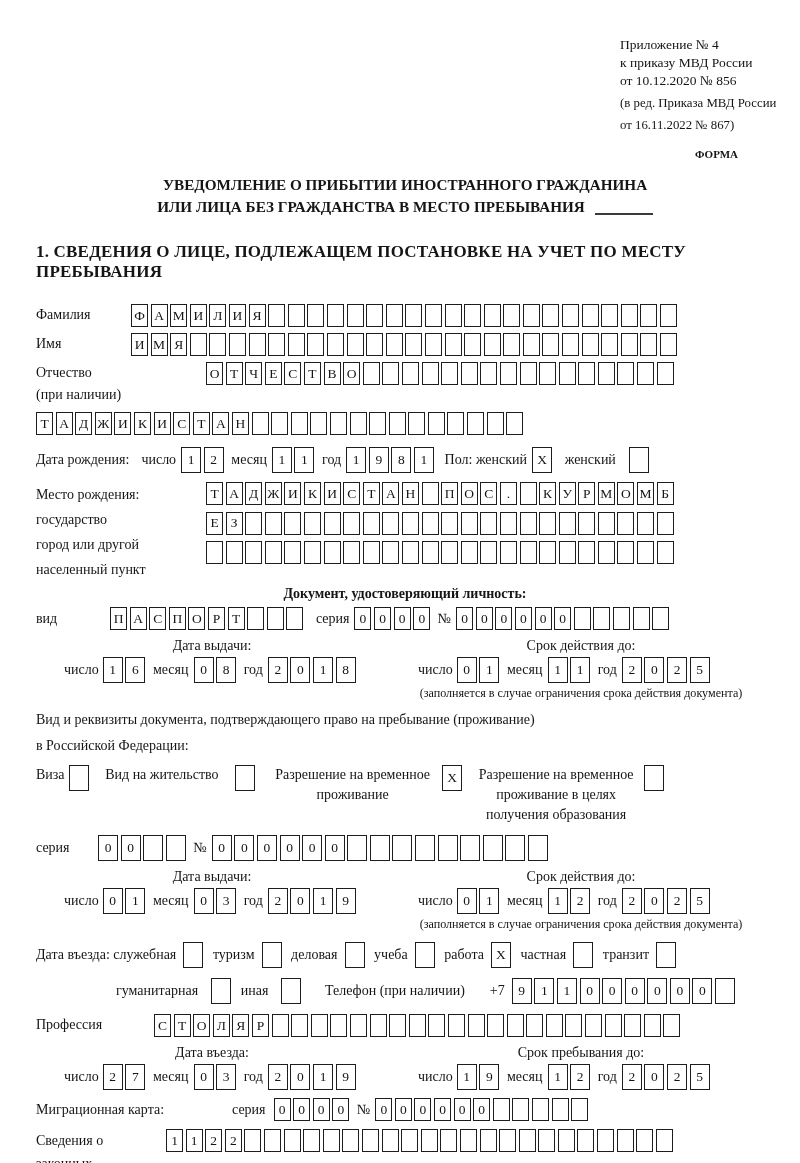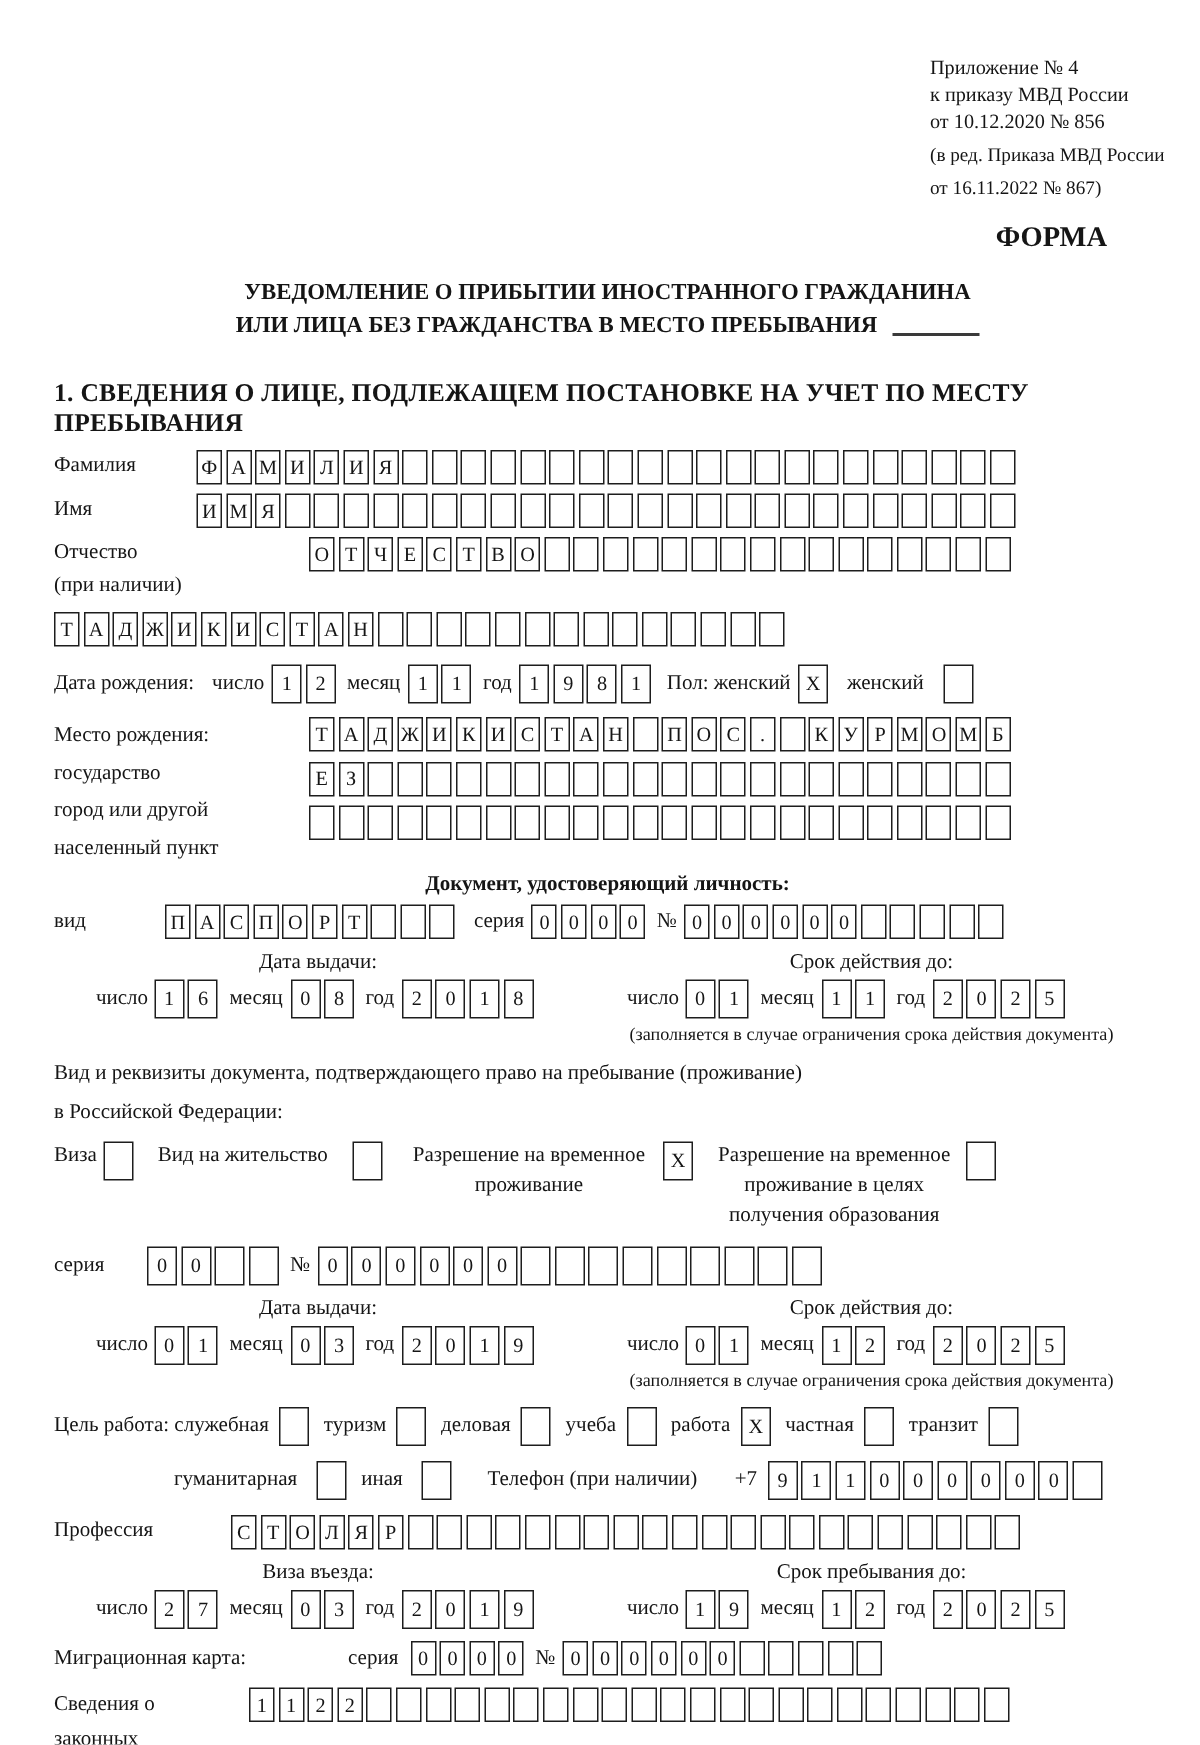"ФОРМА" .forma { font-size: 19px -> 11px }
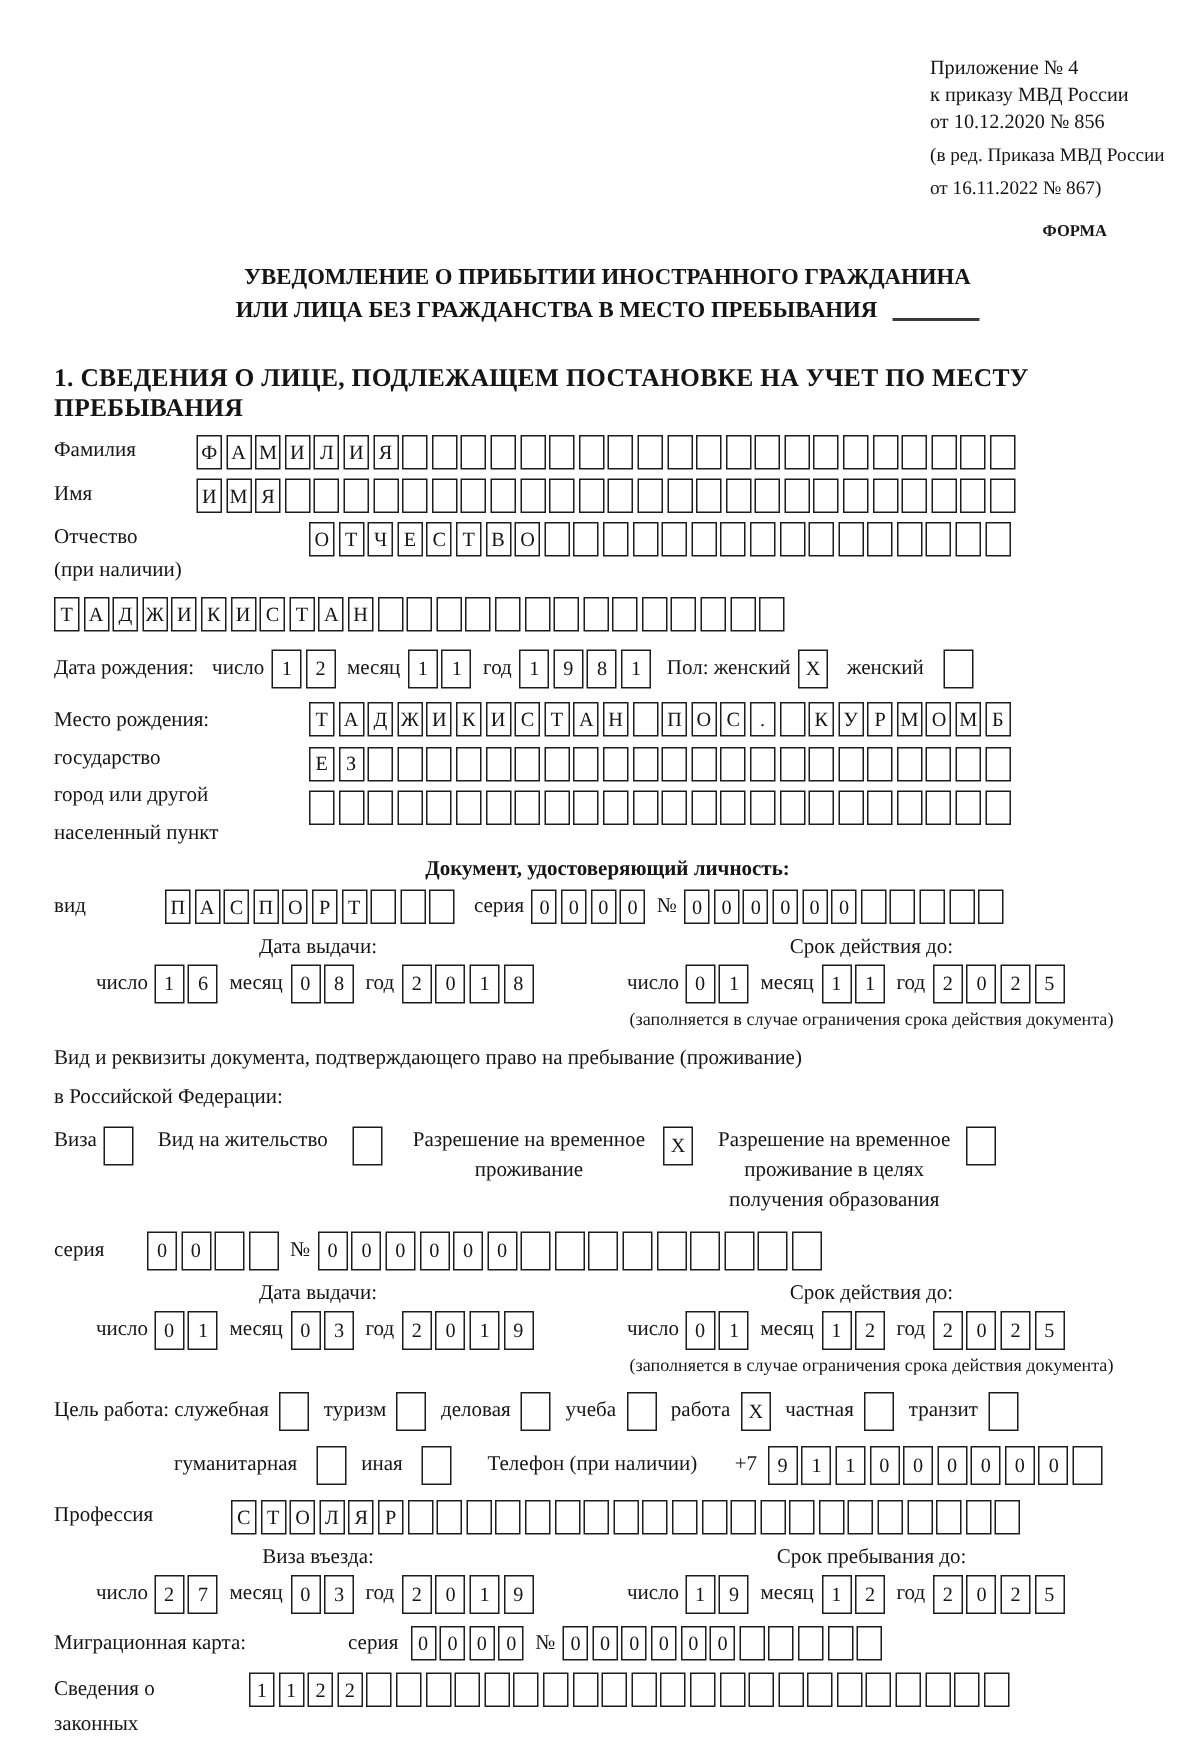"Фамилия" div.row { margin-top: 8px -> 22px }
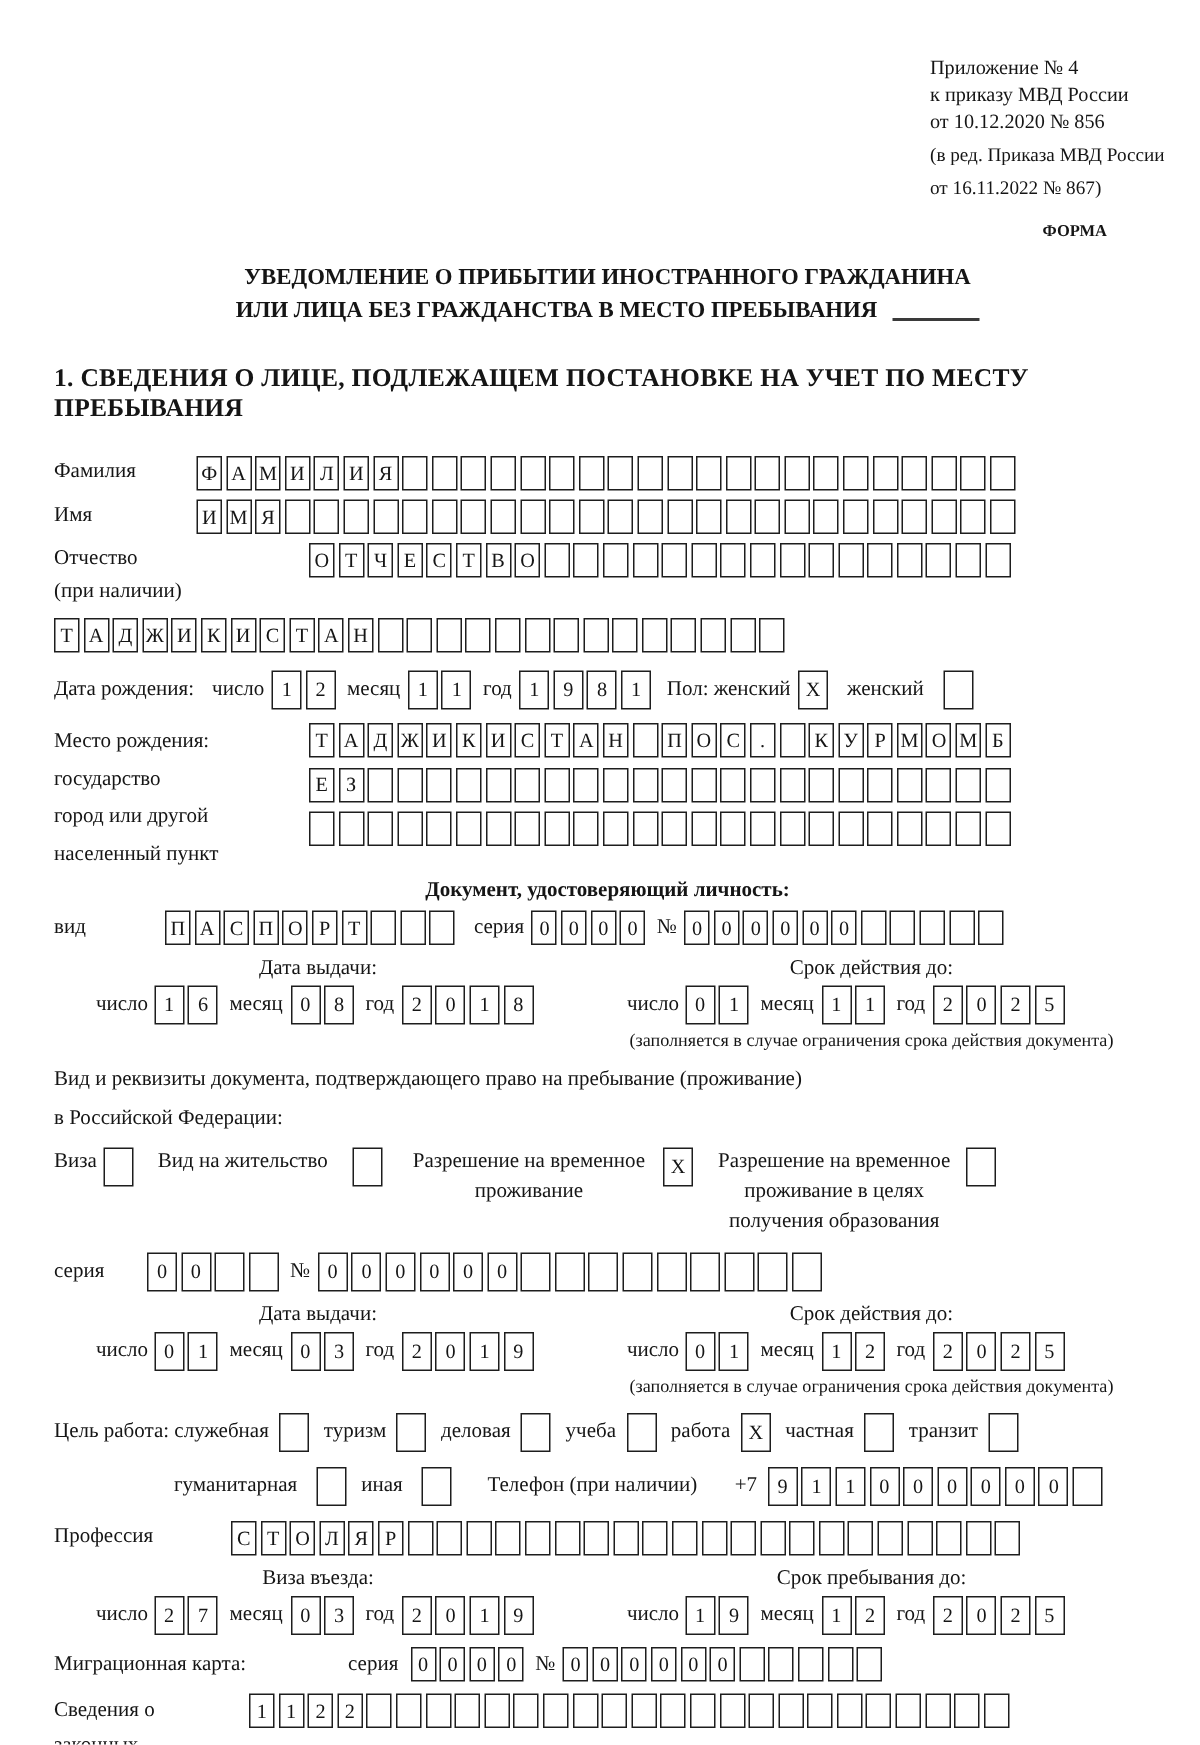"Цель работа: служебная" span { text: Цель работа -> Дата въезда }
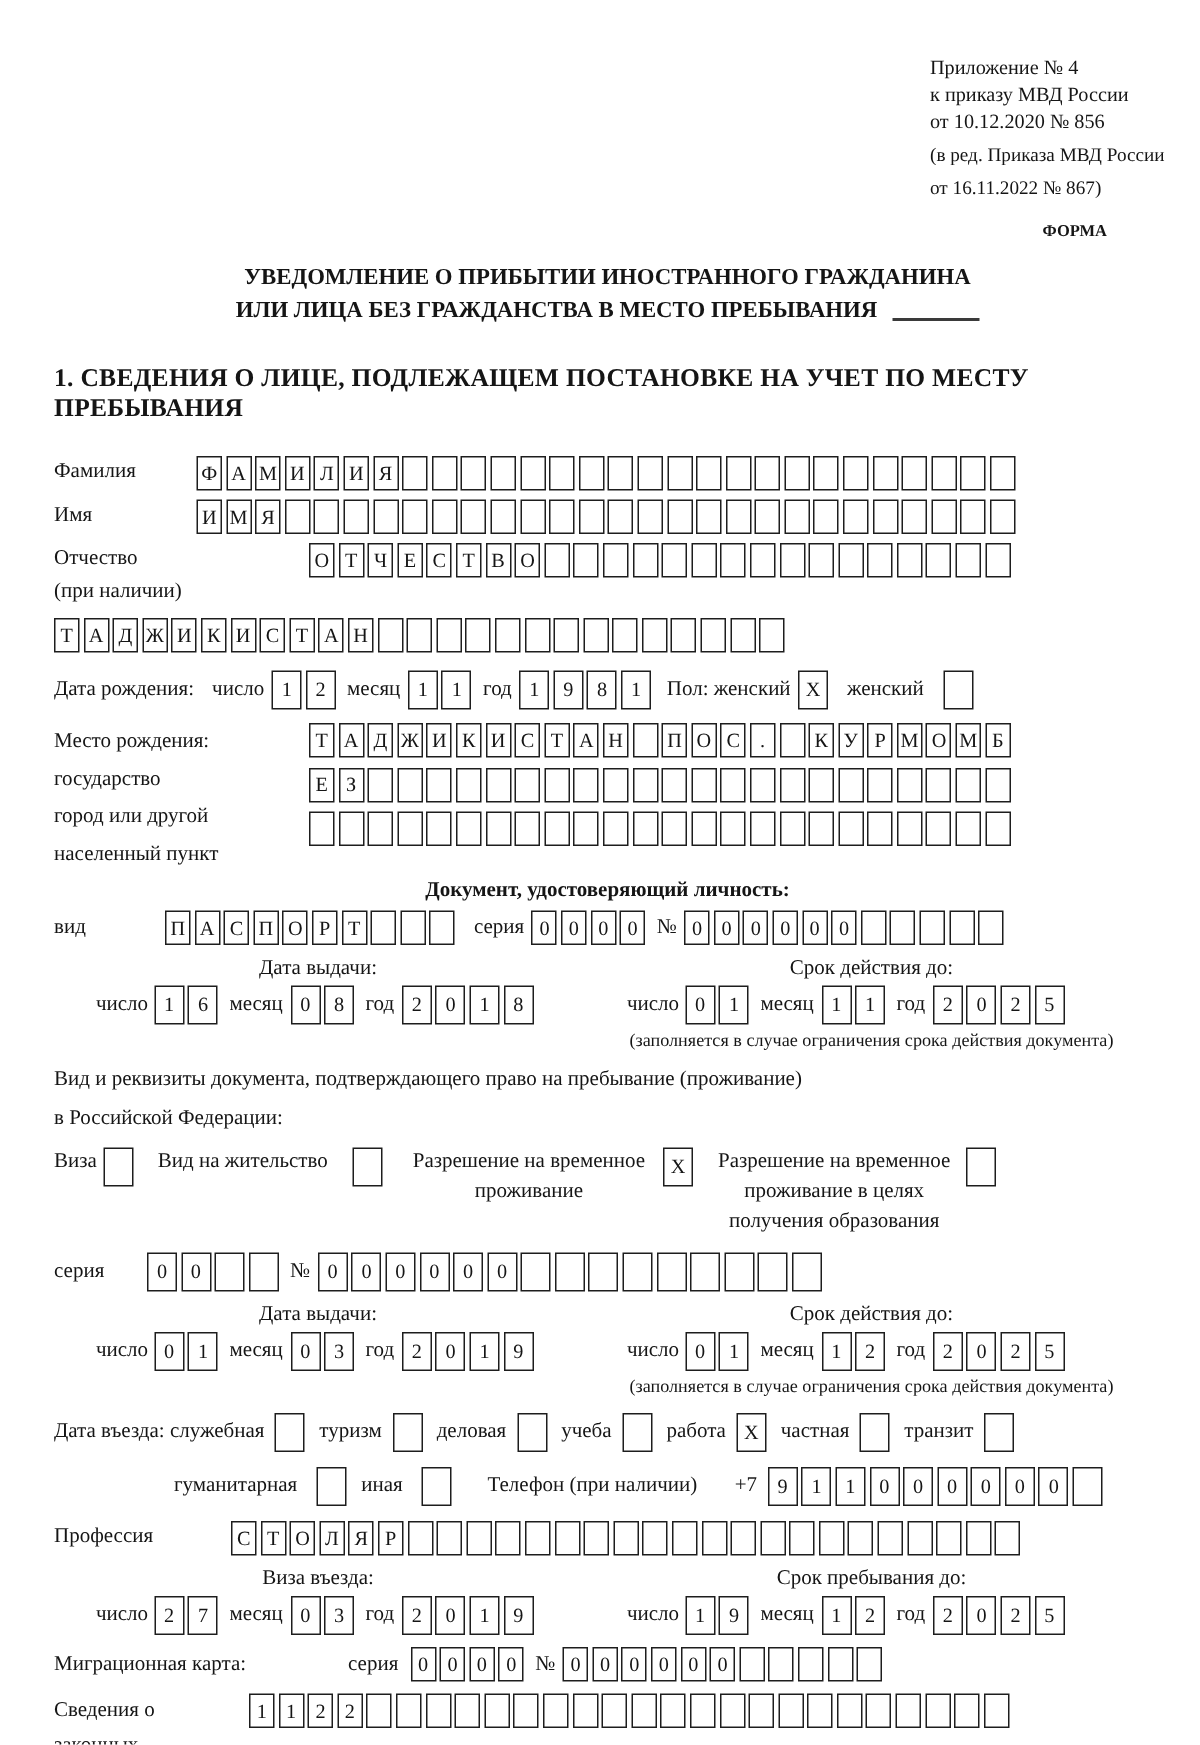"Виза въезда:" div.dhead { text: Виза -> Дата }
